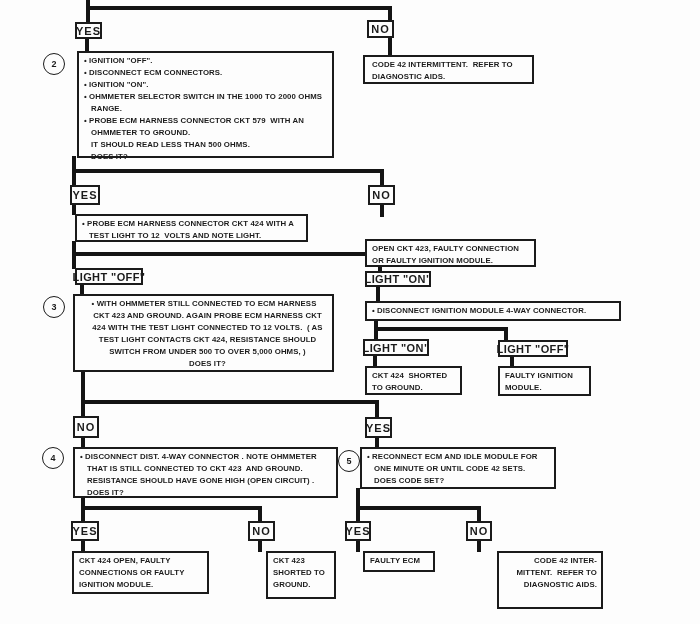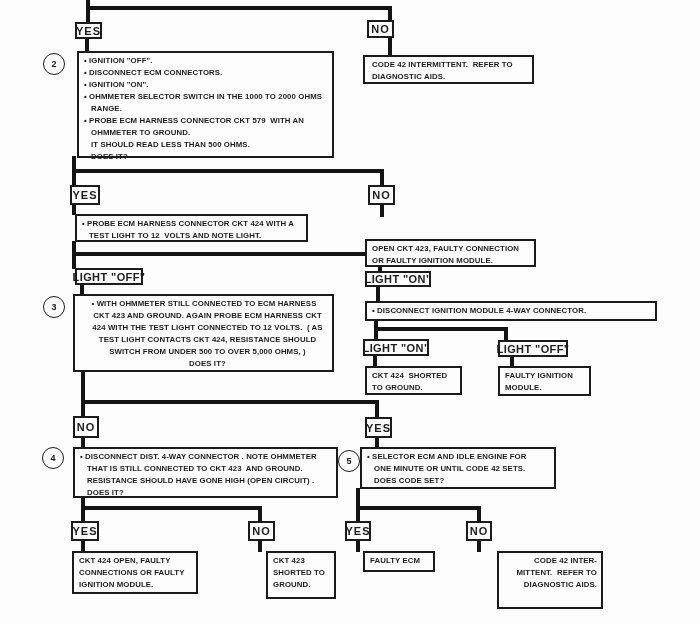"• DISCONNECT IGNITION MODULE 4-WAY" div.node { width: 292px -> 256px }
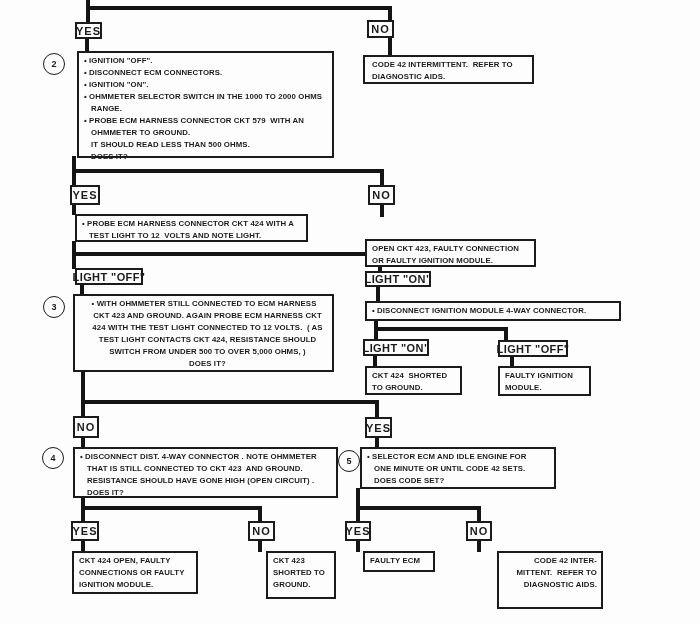"• SELECTOR ECM AND IDLE" div.tline { text: SELECTOR ECM AND IDLE ENGINE -> RECONNECT ECM AND IDLE MODULE }
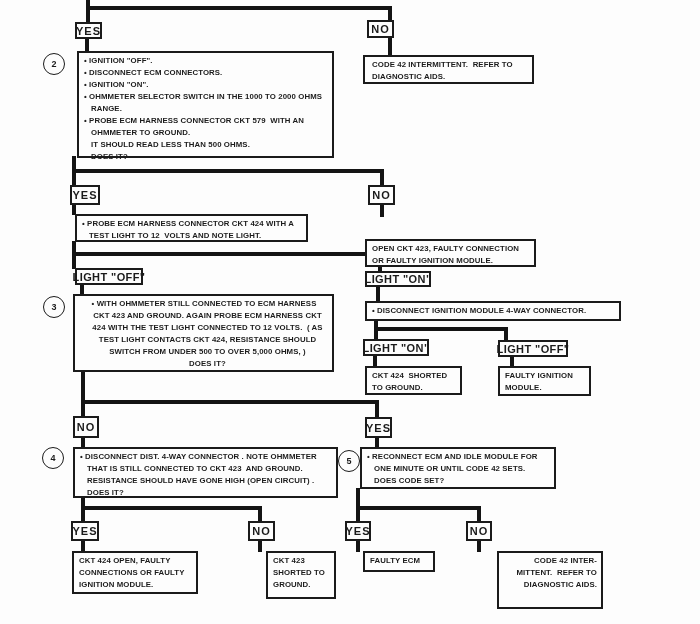"CKT 424 OPEN, FAULTY" div.node { width: 126px -> 137px }
